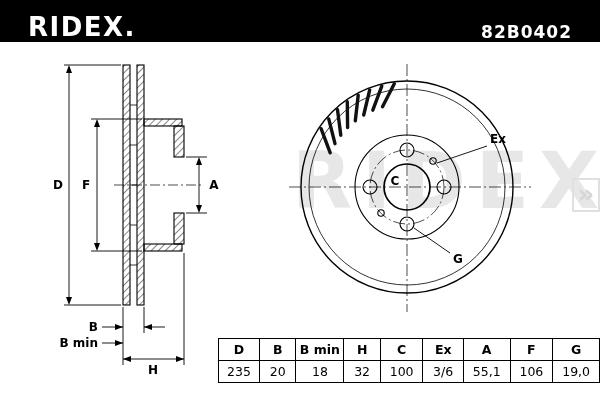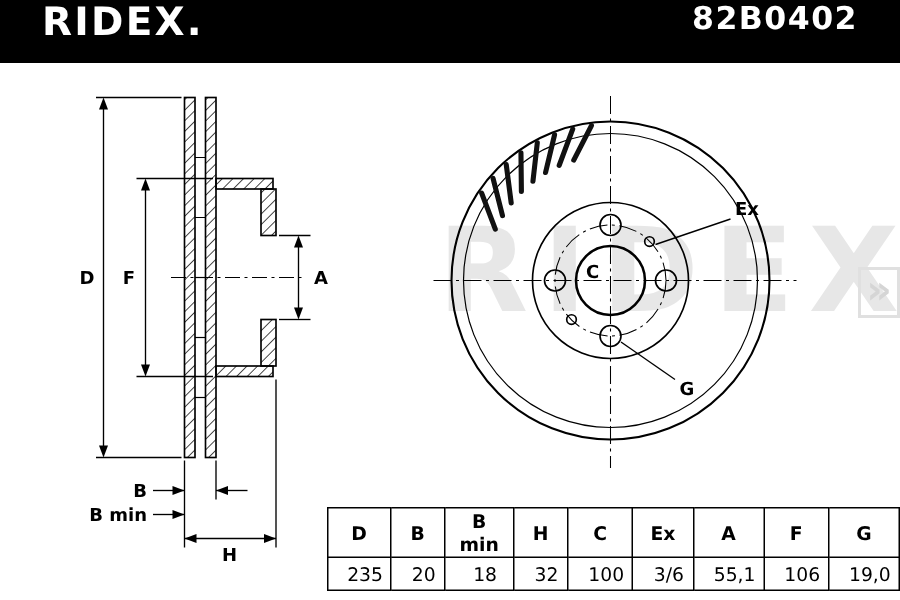"RIDEX." .header { align-items: flex-start -> flex-end }
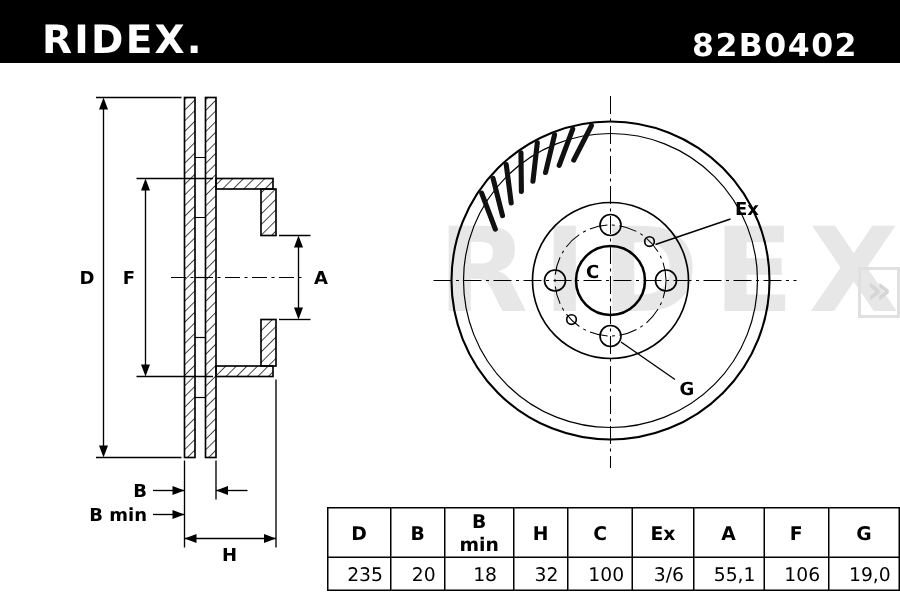"82B0402" .part-number { font-size: 21px -> 17px }
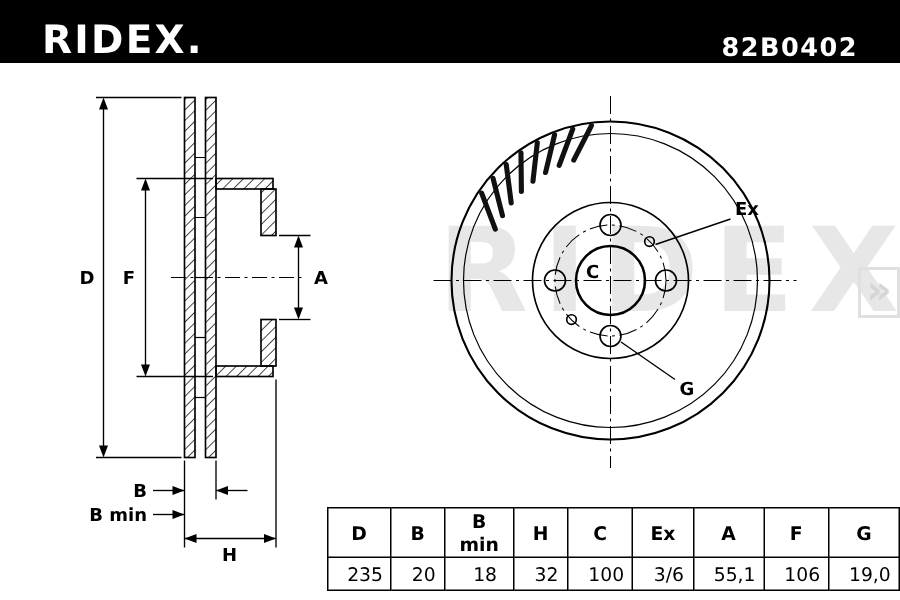"235" .spec-table td { padding-left: 11px -> none }
